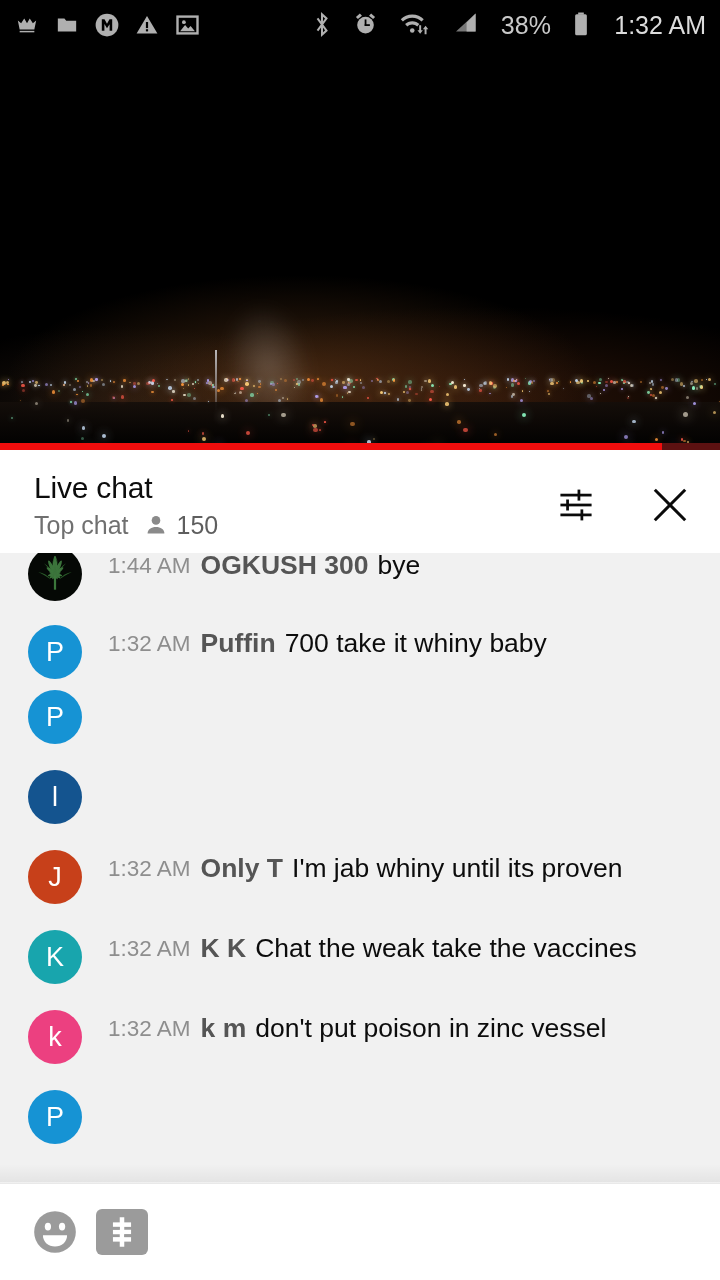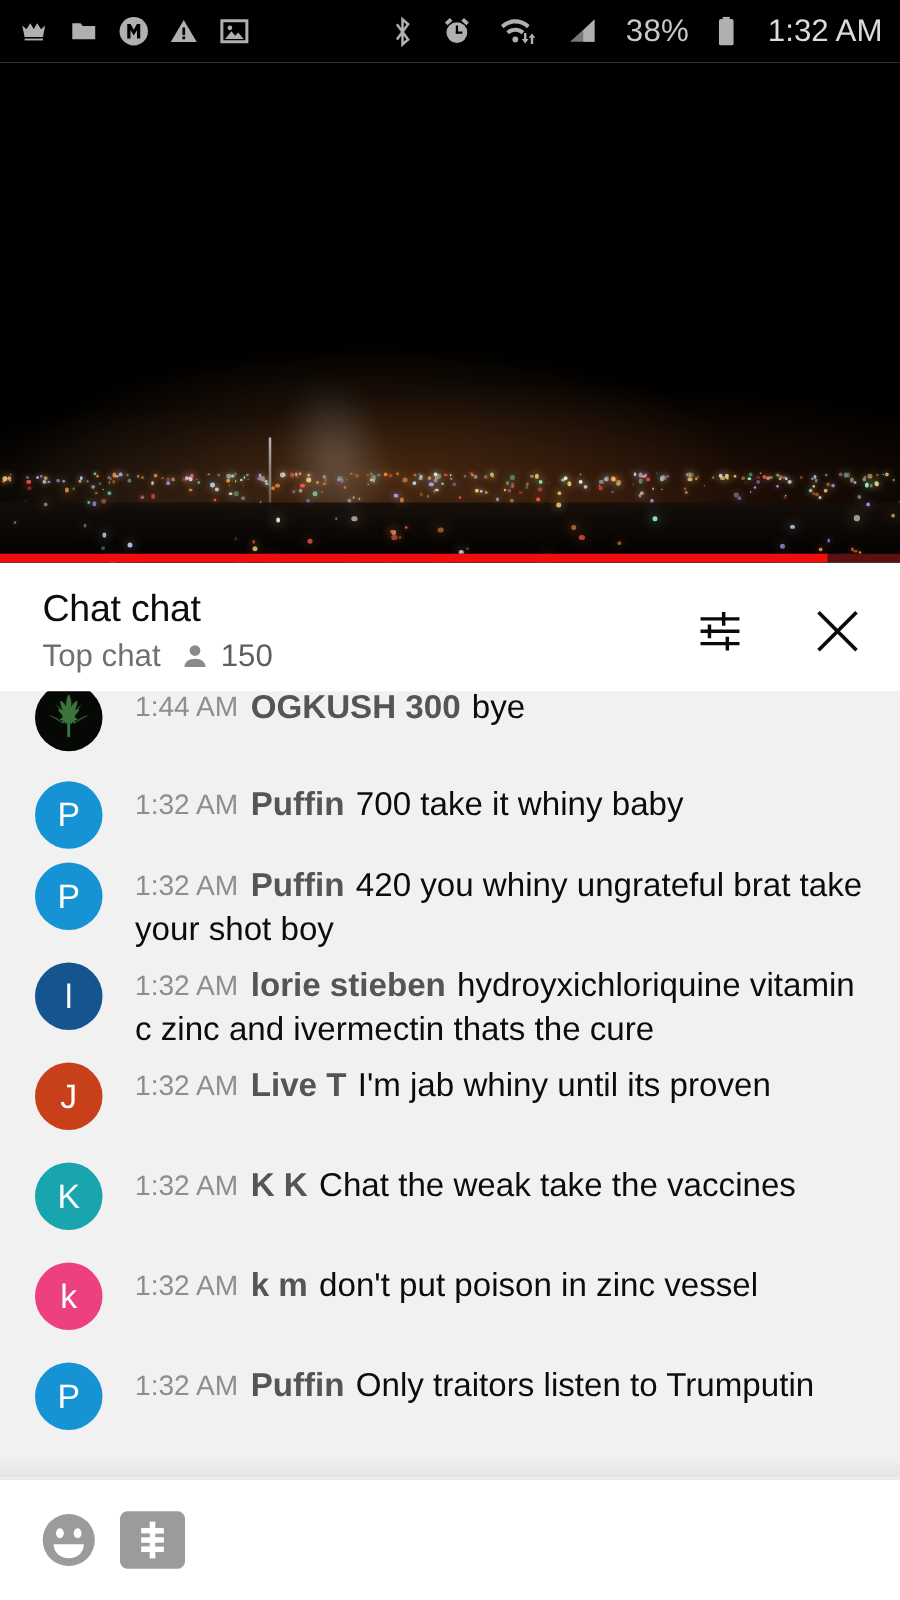"38%" .sb-right { align-items: center -> flex-start }
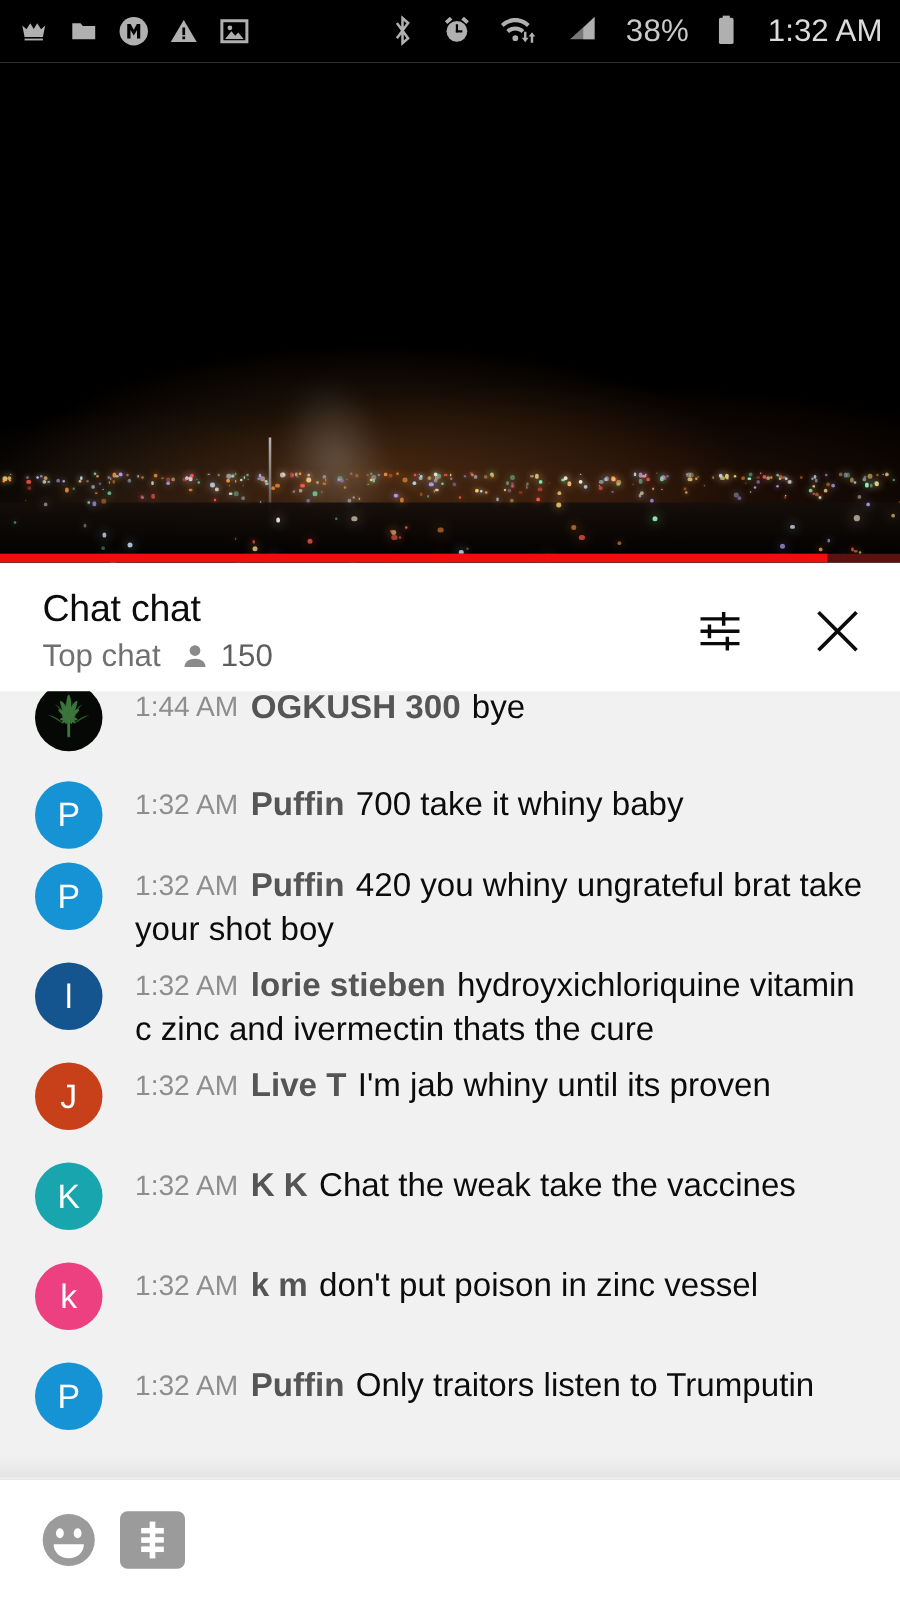"Chat chat" div.ch-title { text: Chat -> Live }
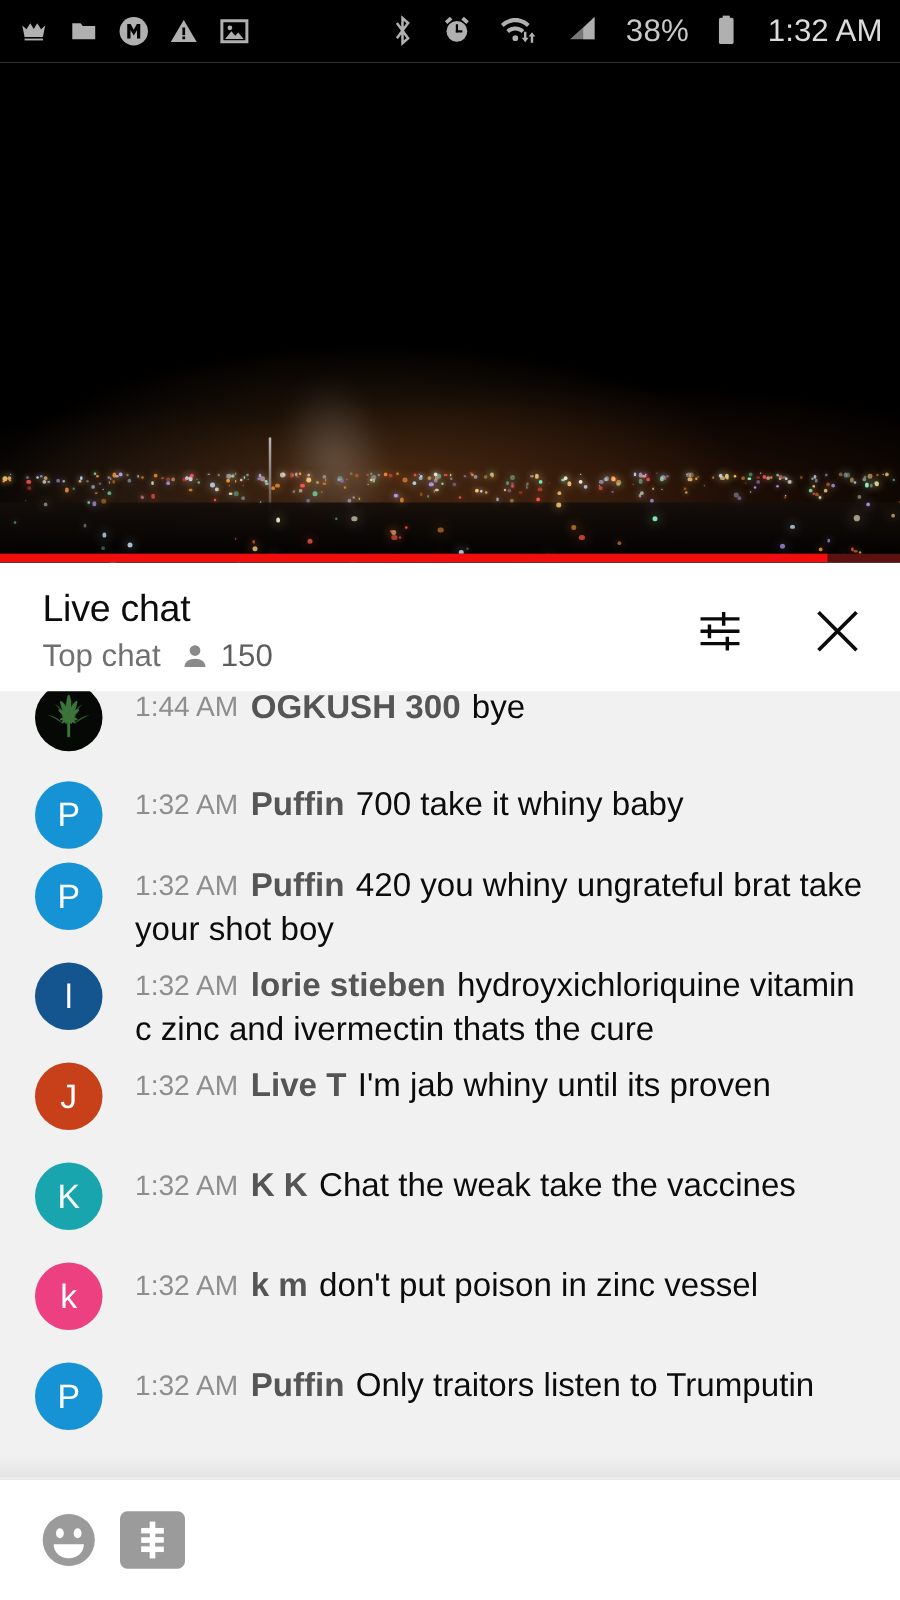"1:32 AM Puffin 420 you" div.msg-body { html: <div><span>1:32 AM</span><span>Puffin</span><span>420 you whiny ungrateful brat take your shot boy</span></div> -> none }
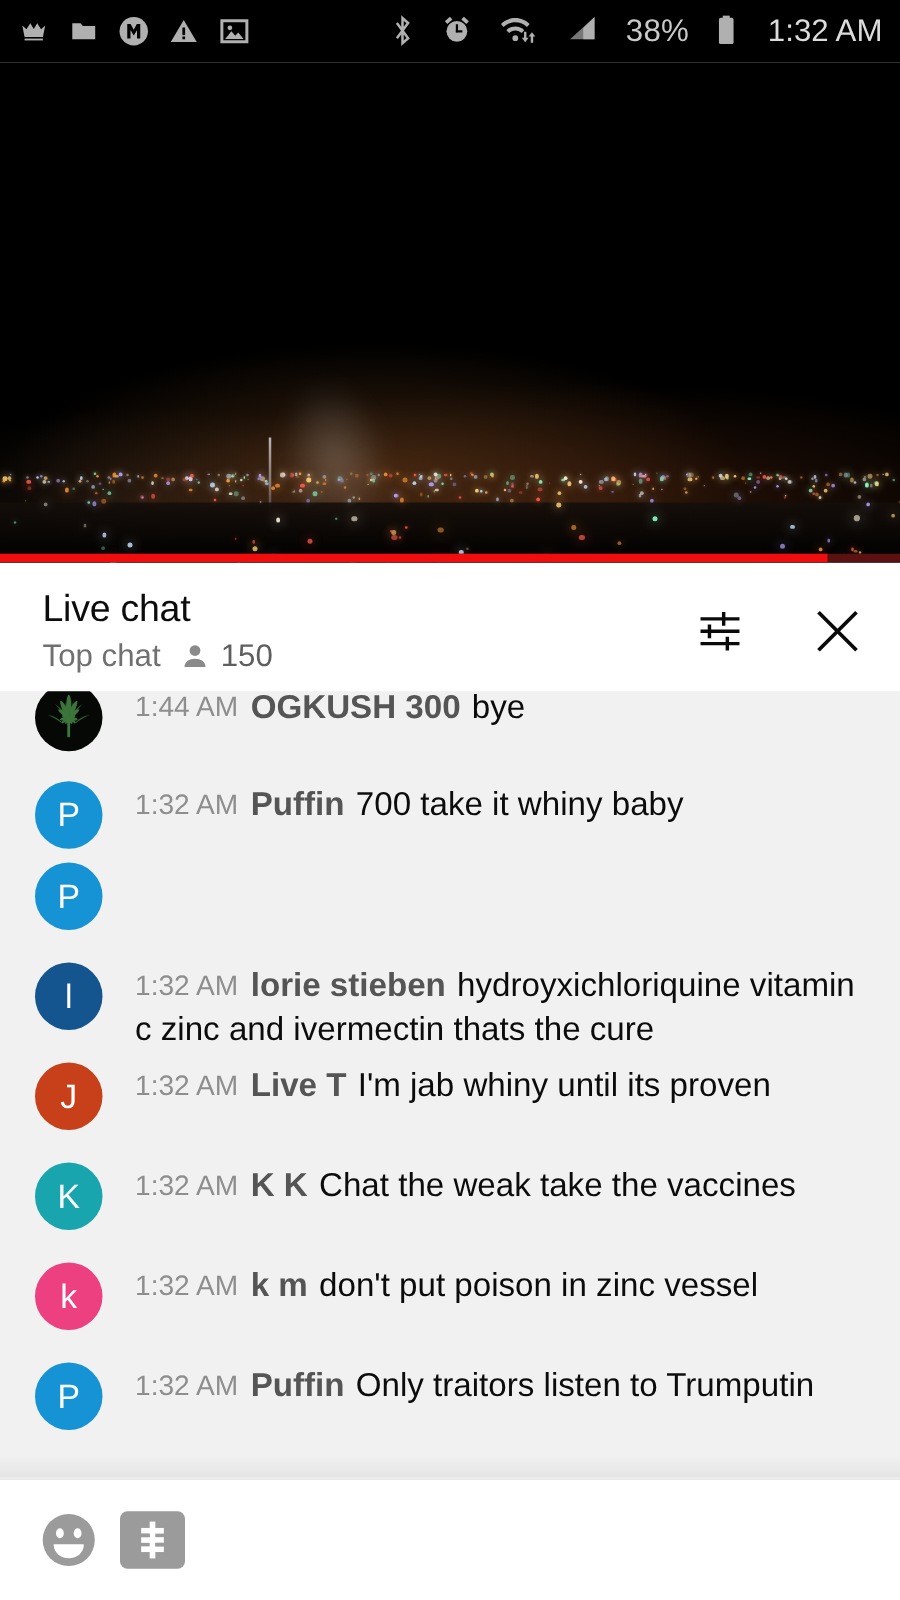"1:32 AM lorie stieben" div.msg-body { html: <div><span>1:32 AM</span><span>lorie stieben</span><span>hydroyxichloriquine vitamin c zinc and ivermectin thats the cure</span></div> -> none }
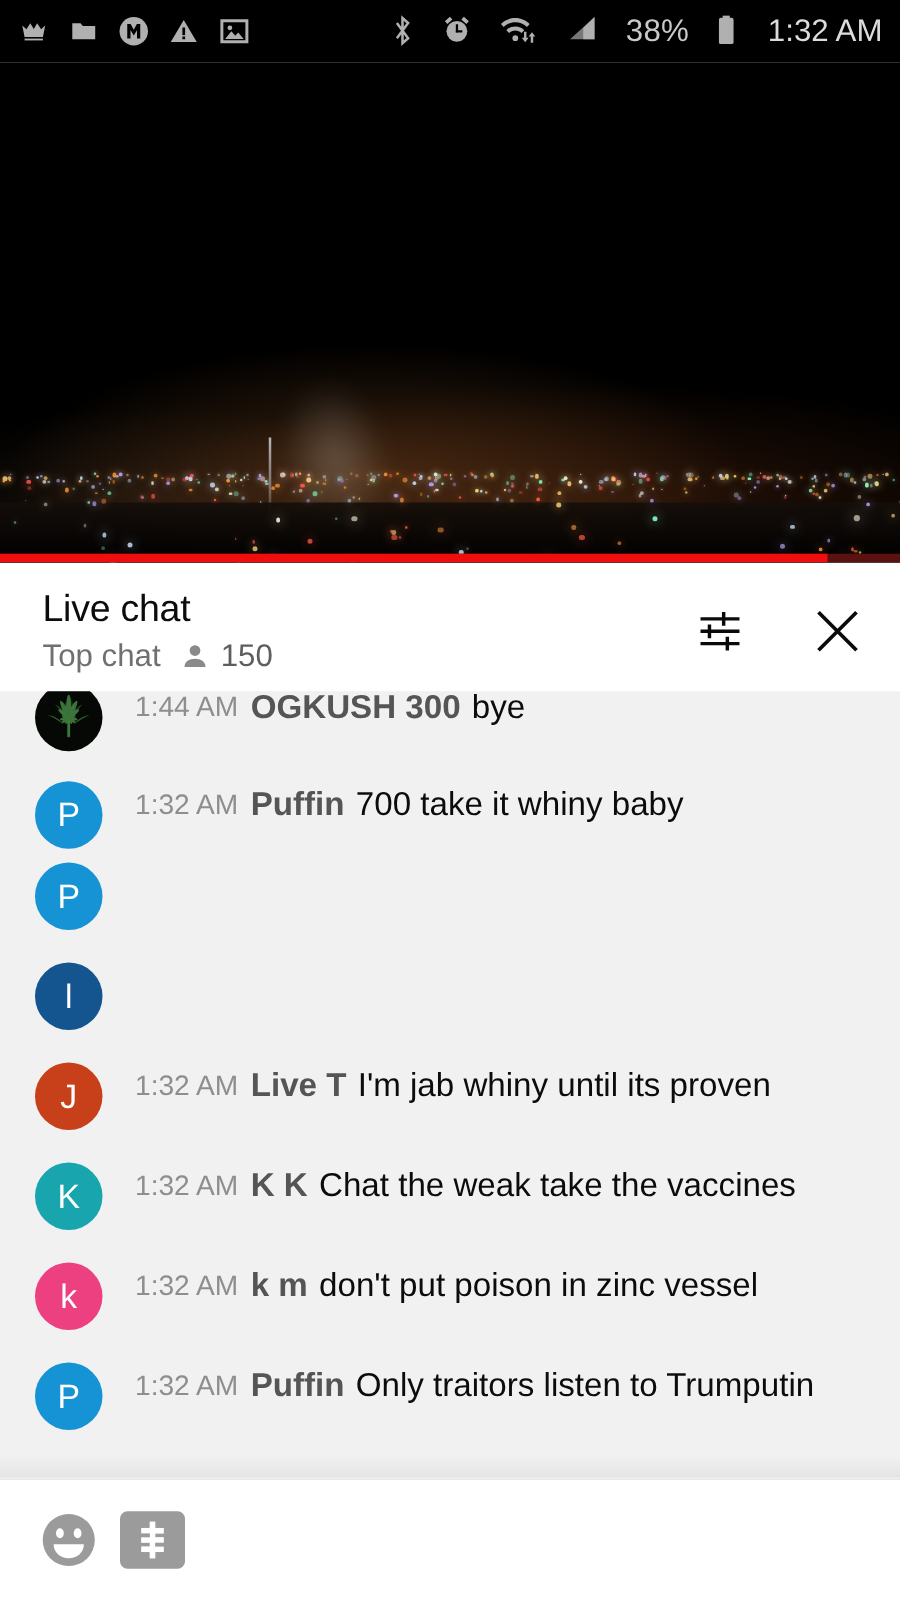"Live T" span.msg-author { text: Live -> Only }
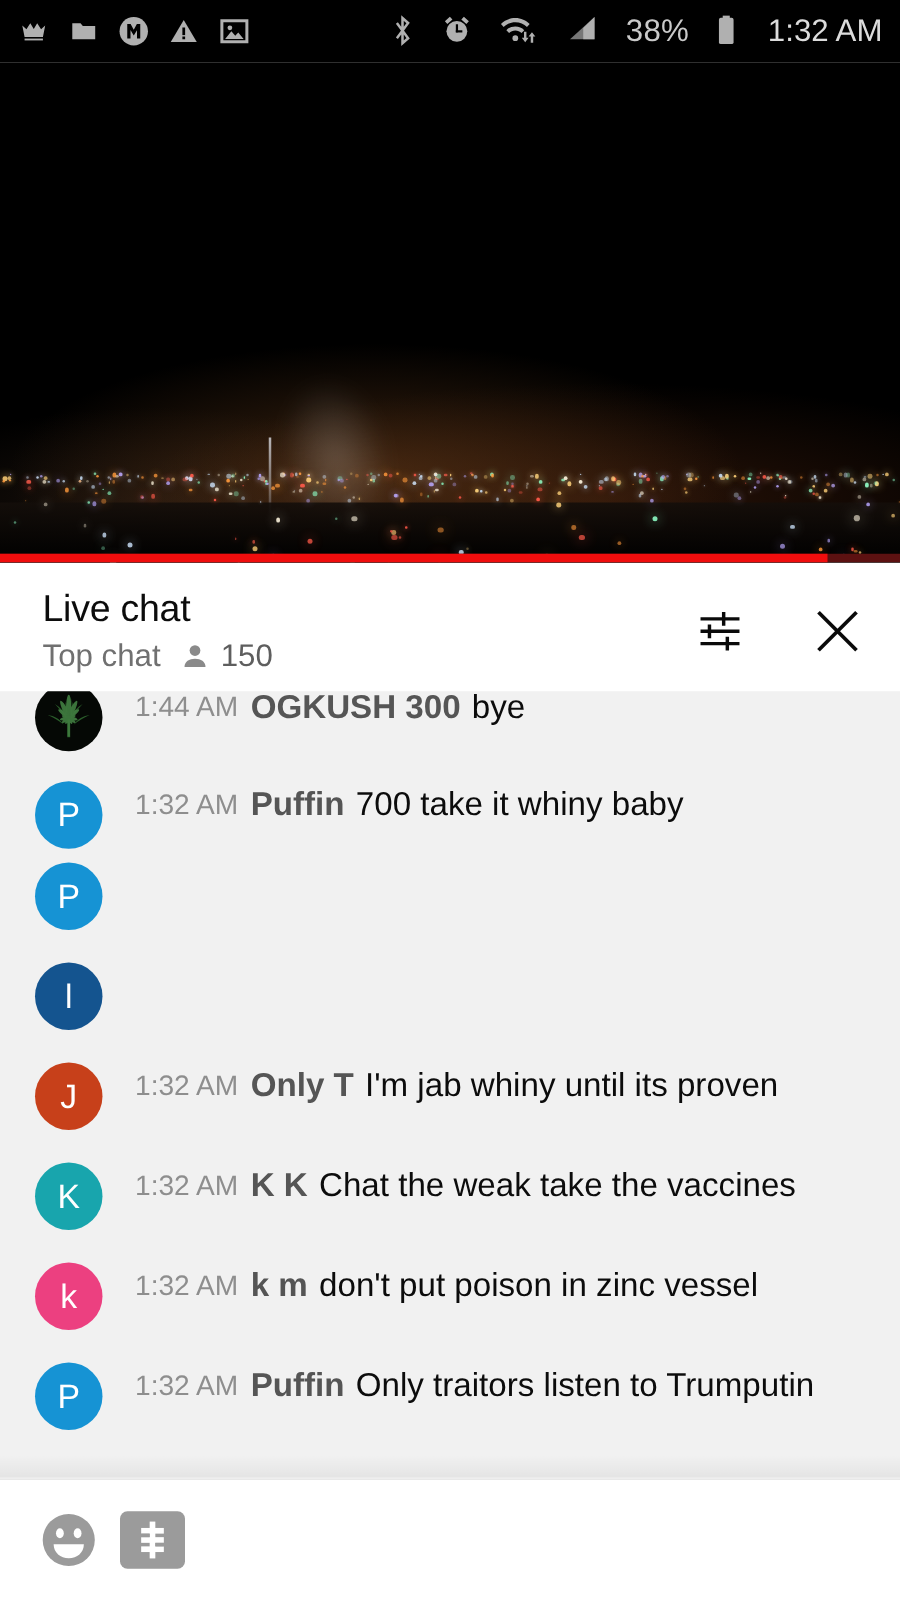"1:32 AM Puffin Only traitors" div.msg-body { html: <div><span>1:32 AM</span><span>Puffin</span><span>Only traitors listen to Trumputin</span></div> -> none }
